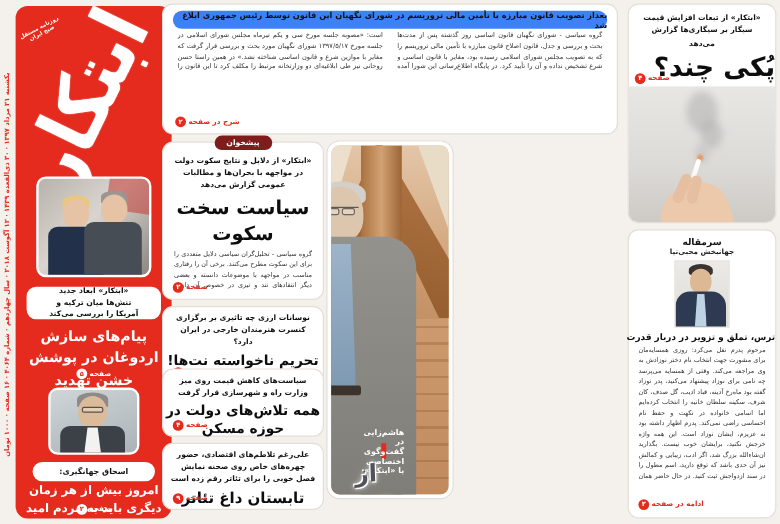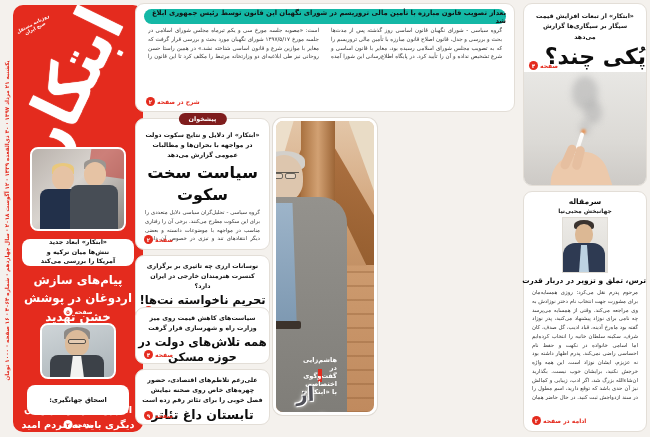"بعداز تصویب قانون مبارزه با" .lead-kicker { background: #14b8a6 -> #3b82f6 }
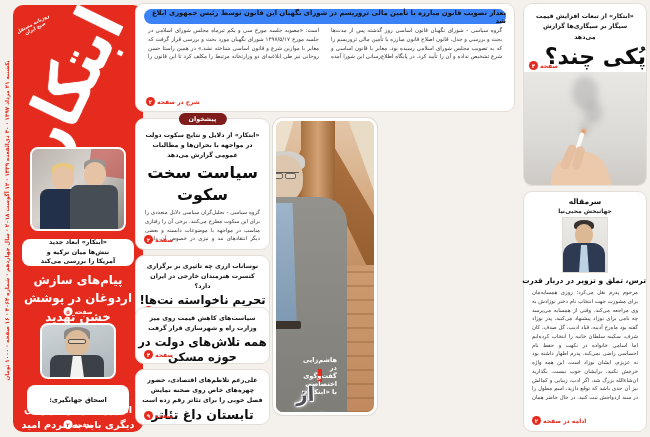"اسحاق جهانگیری:" .jh-label { height: 30px -> 16px }
